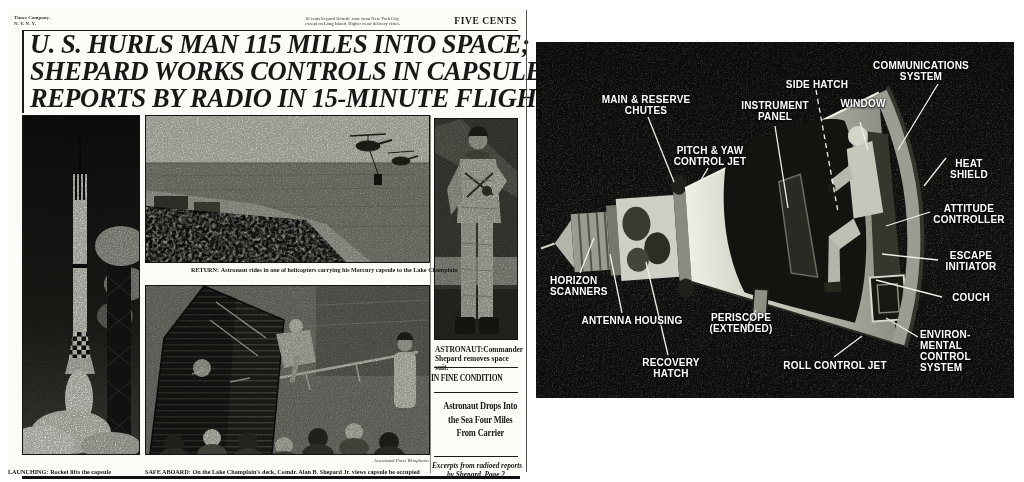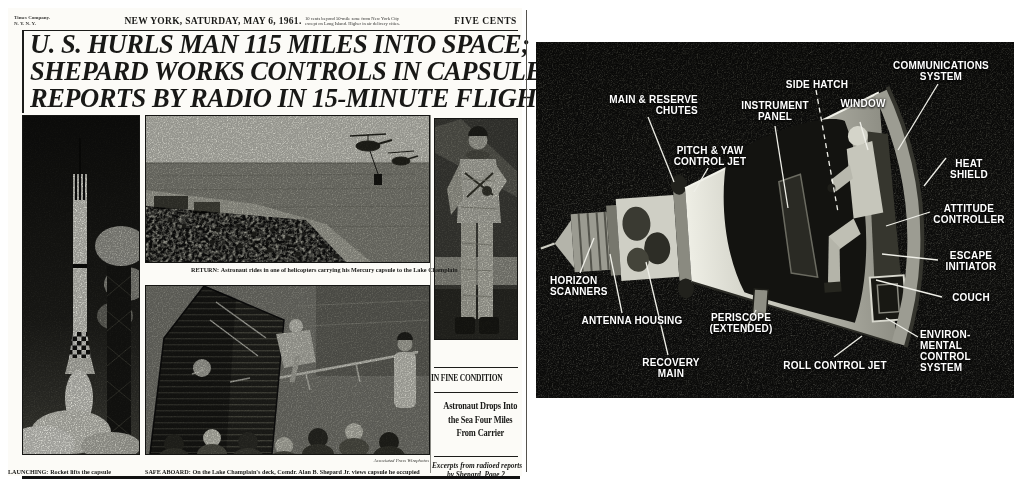"NEW YORK, SATURDAY, MAY 6," div { html: <div>NEW YORK, SATURDAY, MAY 6, 1961.</div> -> none }
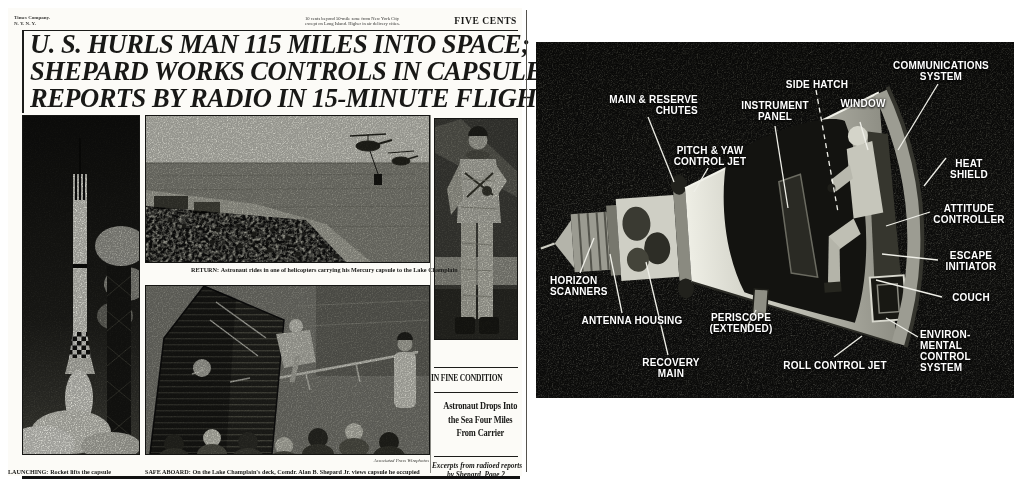"COMMUNICATIONS" #dl-comms { left: 348px -> 328px }
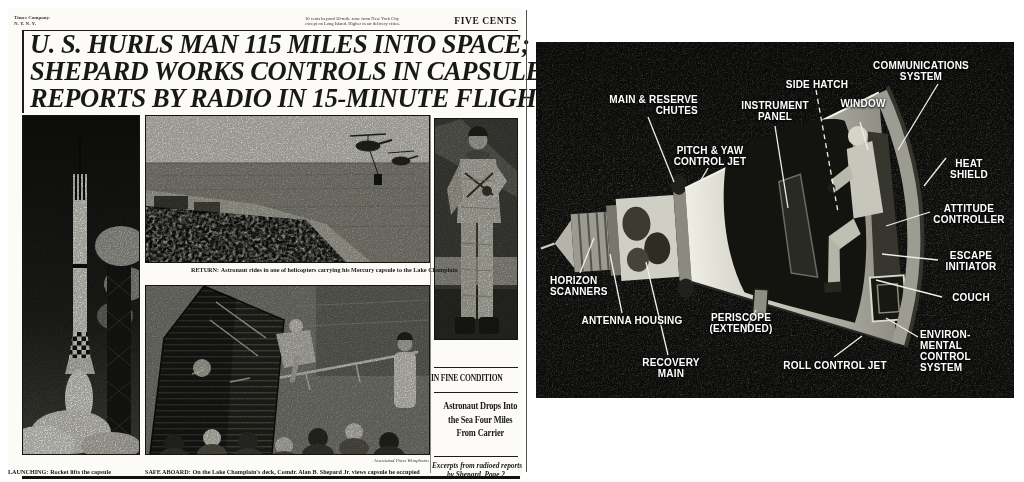"MAIN & RESERVE" #dl-chutes { text-align: right -> none }
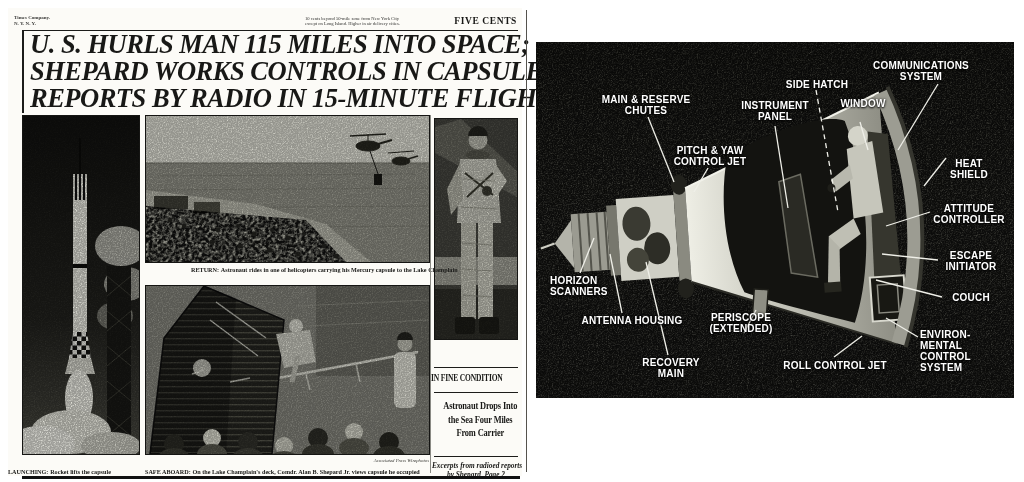"ASTRONAUT:Commander Shepard removes" div { html: none -> <div> <b>ASTRONAUT:</b><span>Commander Shepard removes space suit.</span> </div> }
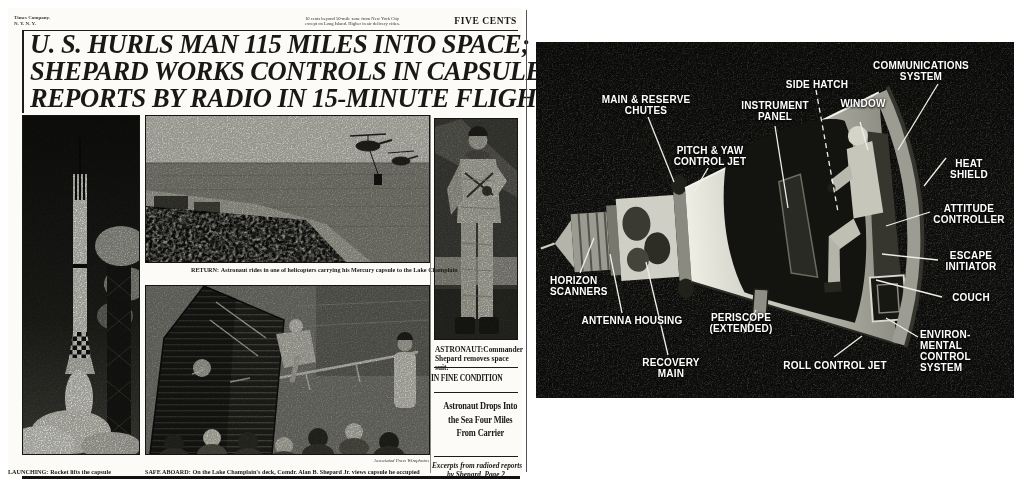"RECOVERY" div.dlabel { text: MAIN -> HATCH }
